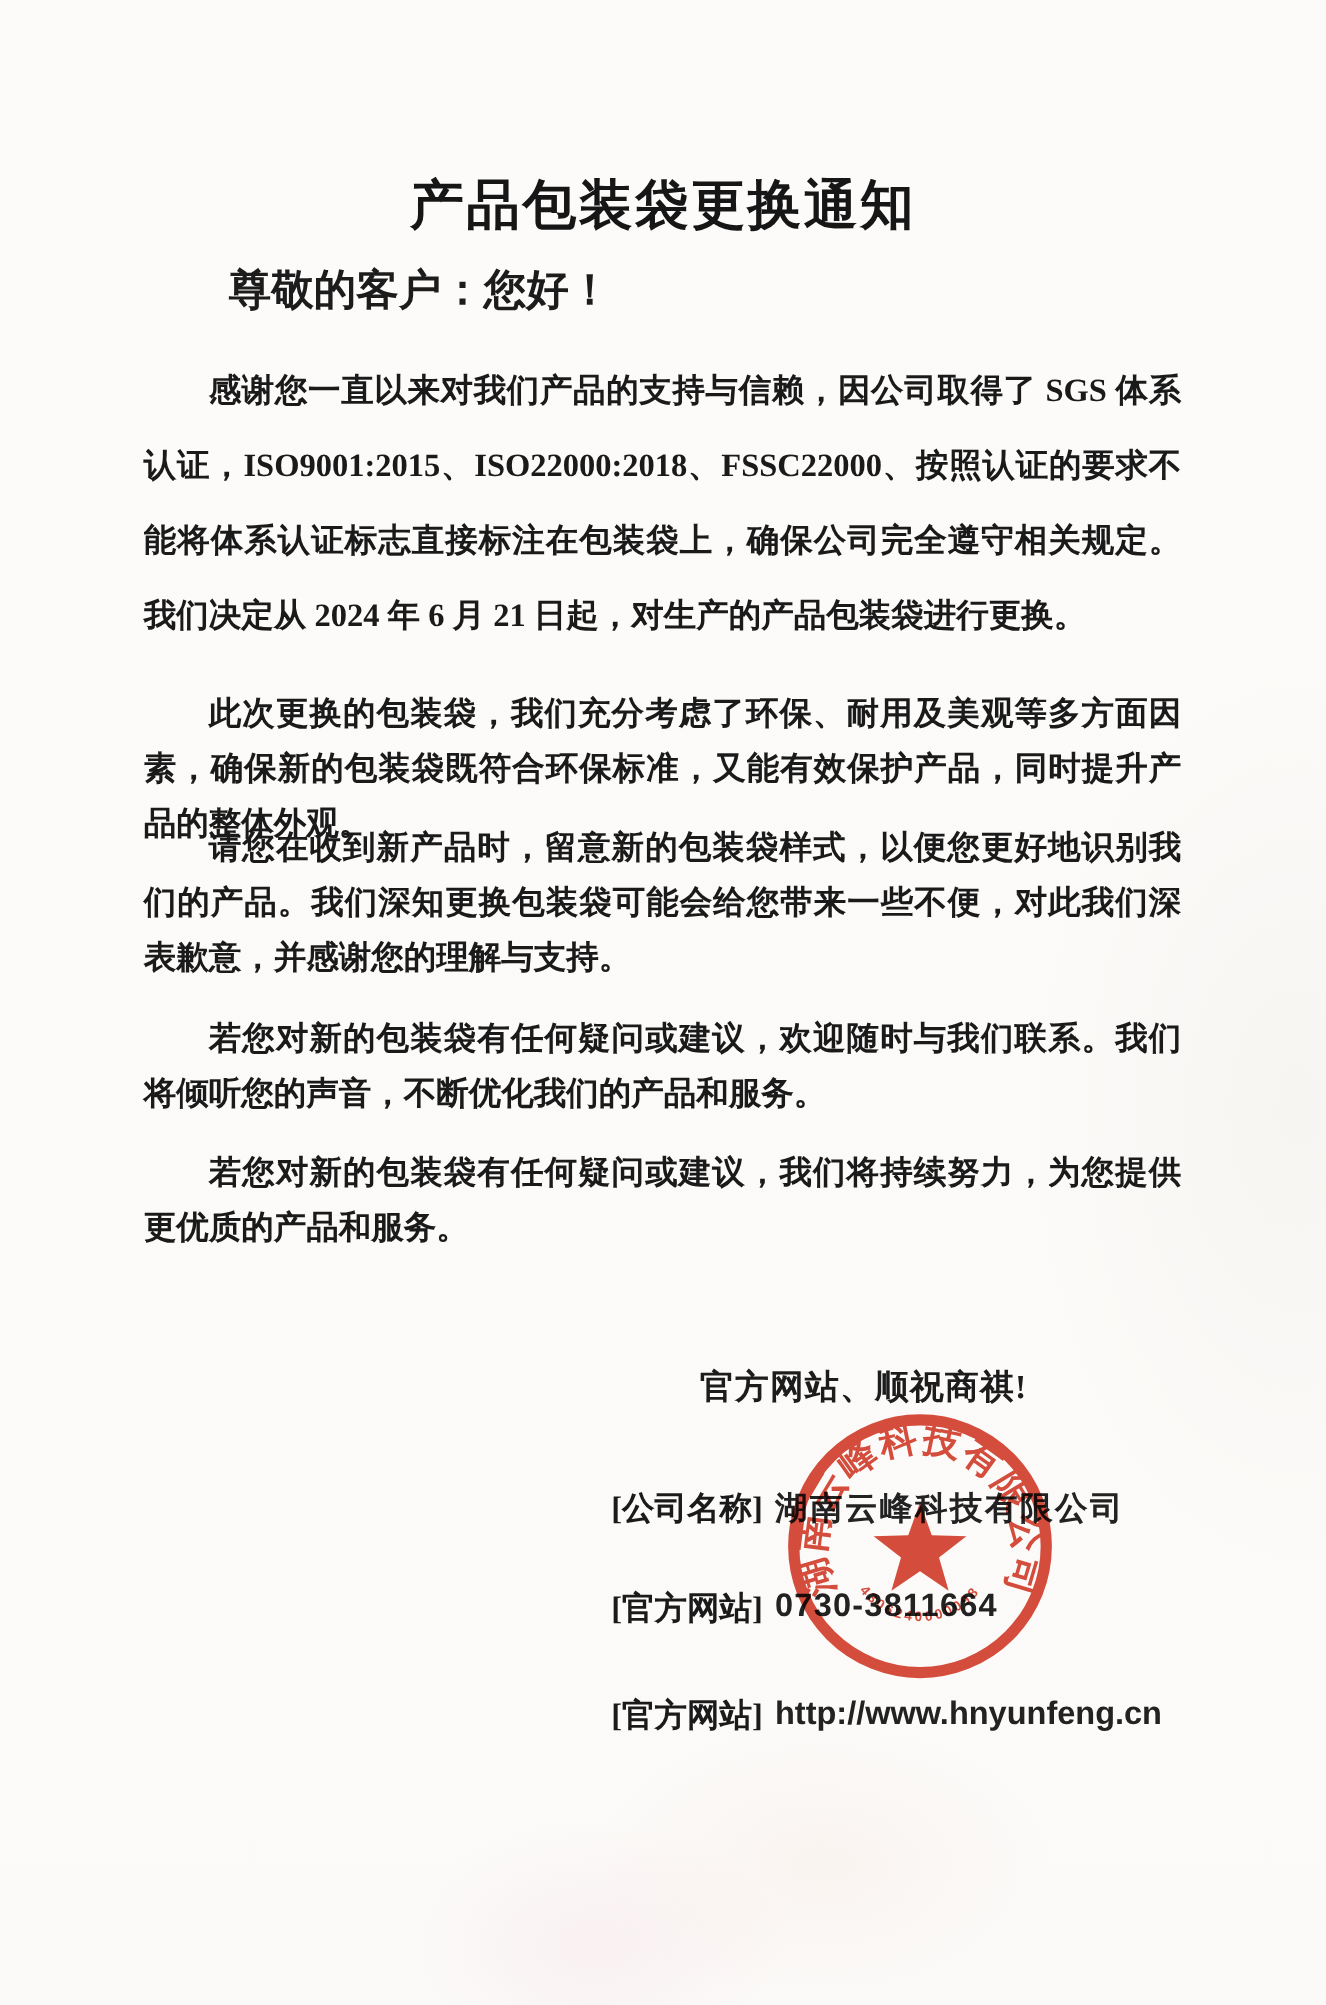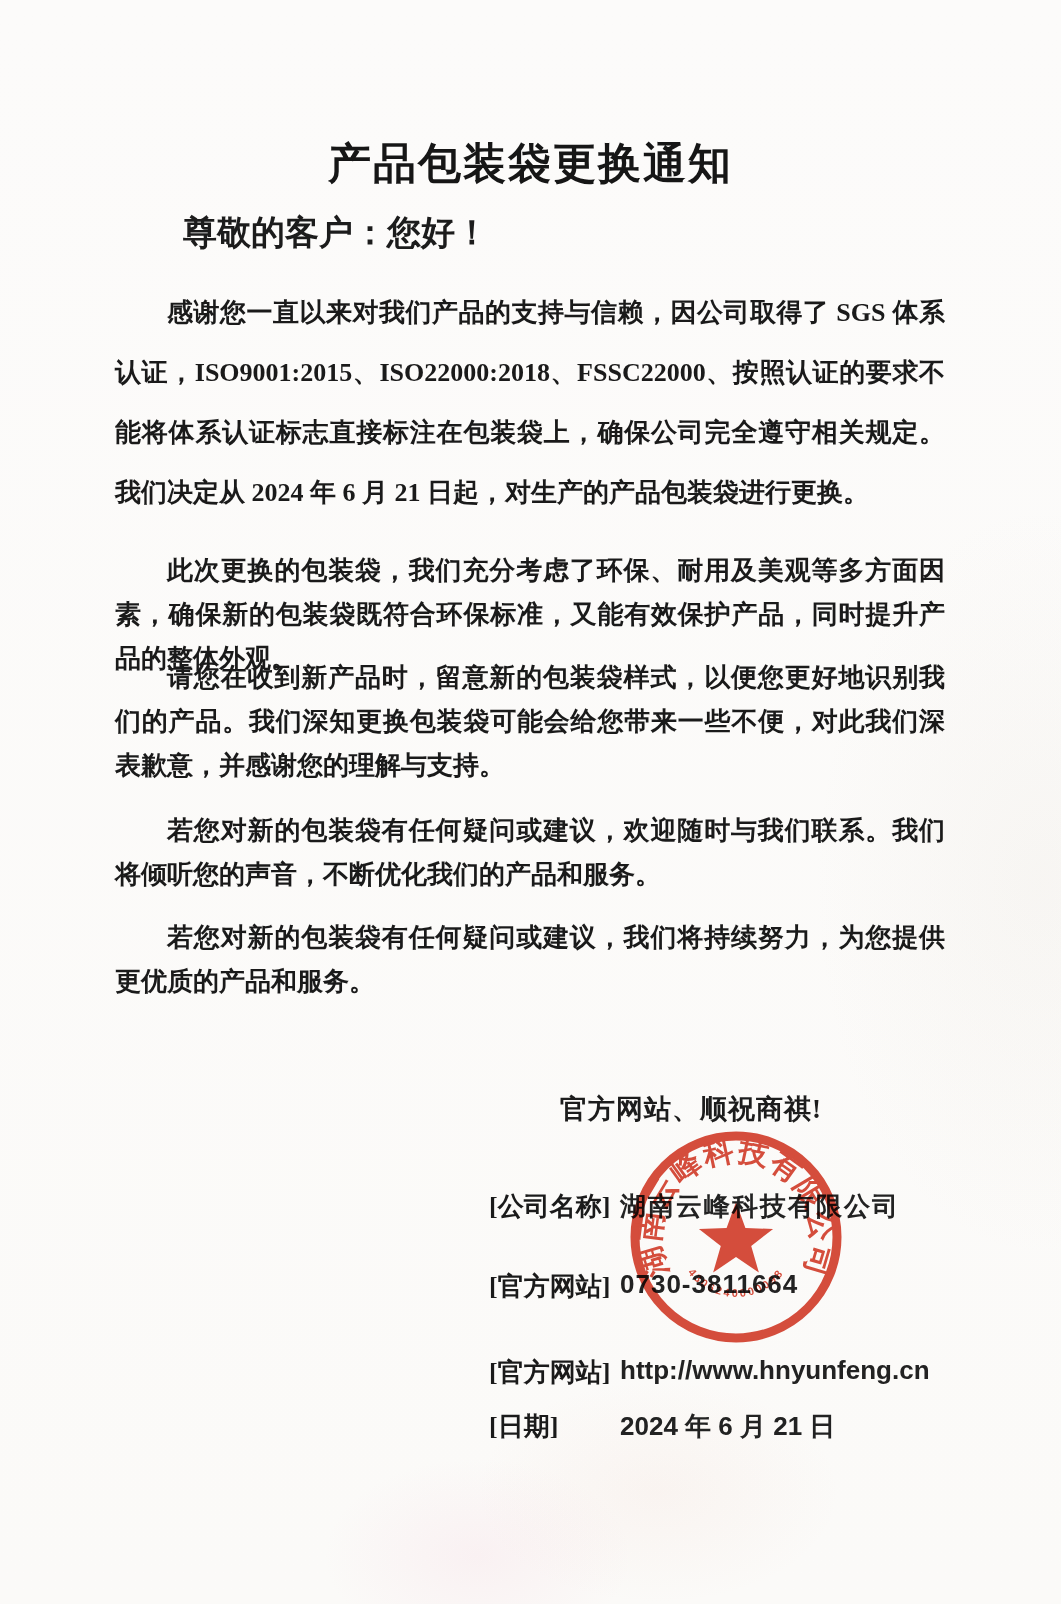"[日期]" div.frow { html: <div> <span>[日期]</span> <span>2024 年 6 月 21 日</span> </div> -> none }
